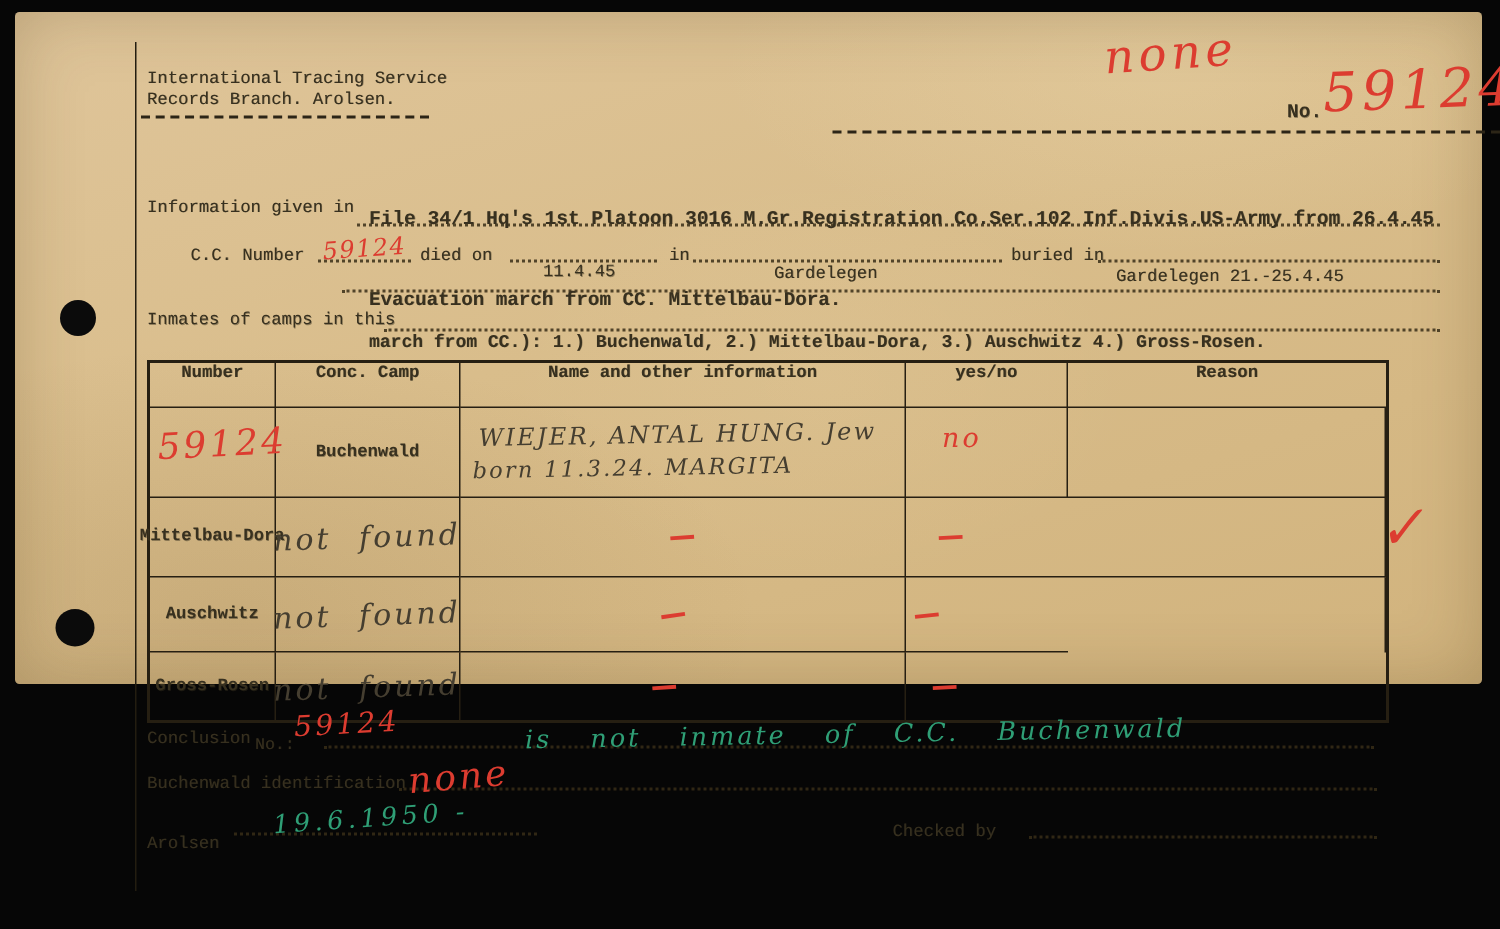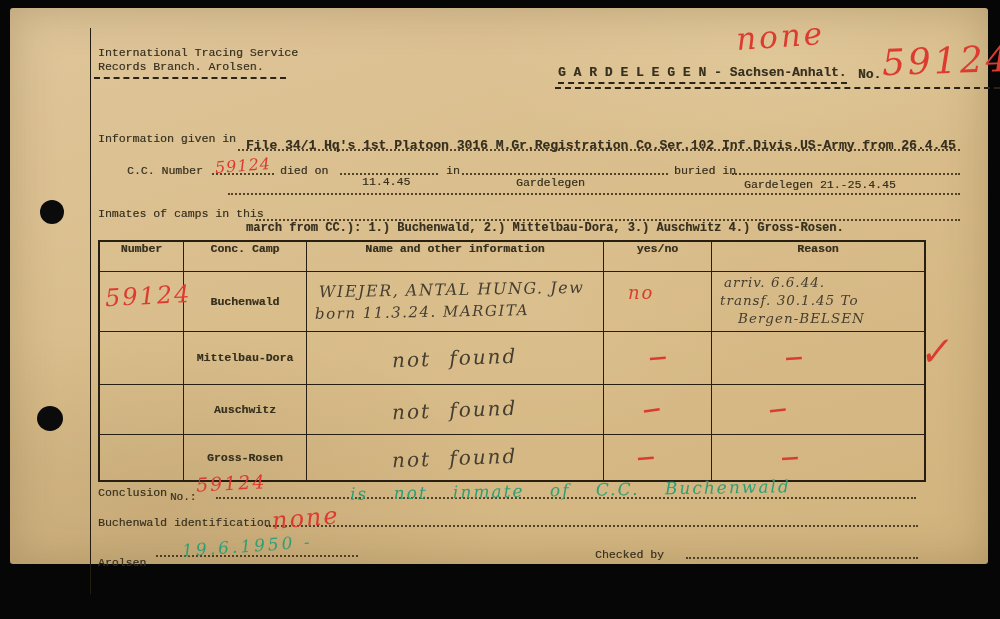"International Tracing Service" #card { height: 556px -> 448px }
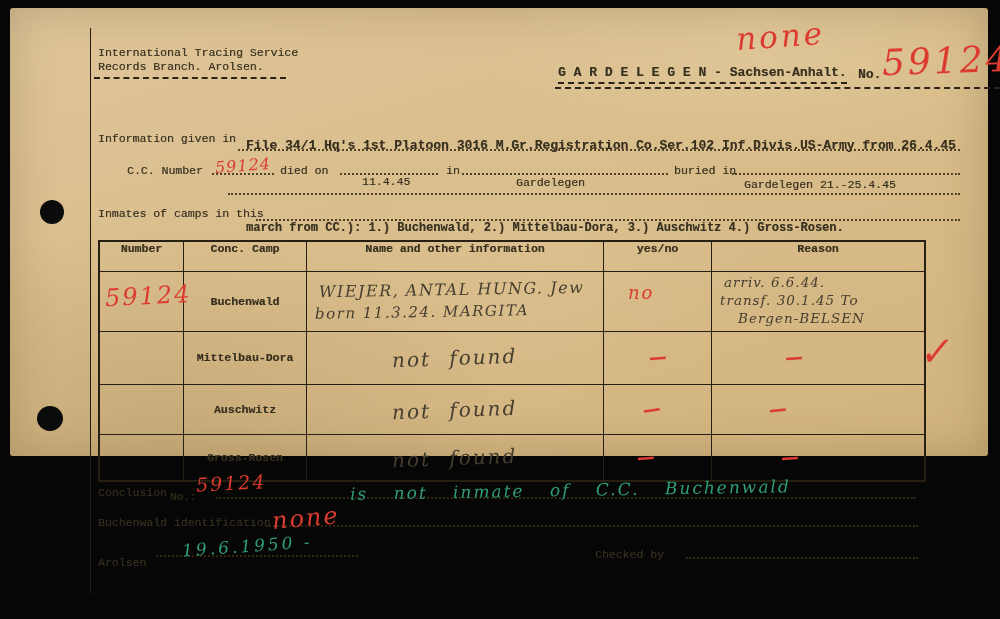"G A R D E" div.abs { html: <div>G A R D E L E G E N - Sachsen-Anhalt.</div> -> none }
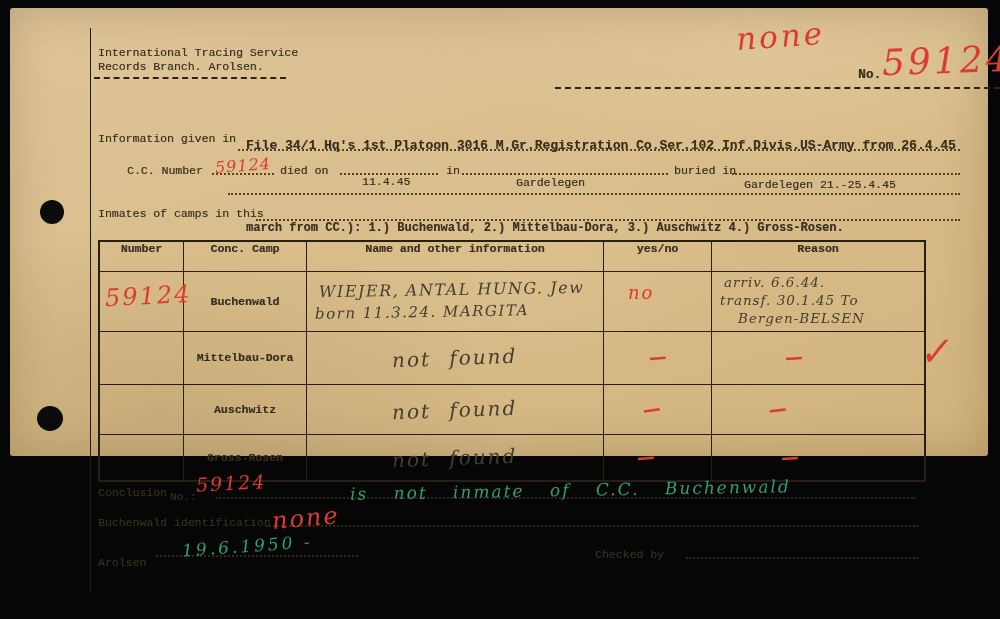"Evacuation march from CC." div.abs { html: none -> <div>Evacuation march from CC. Mittelbau-Dora.</div> }
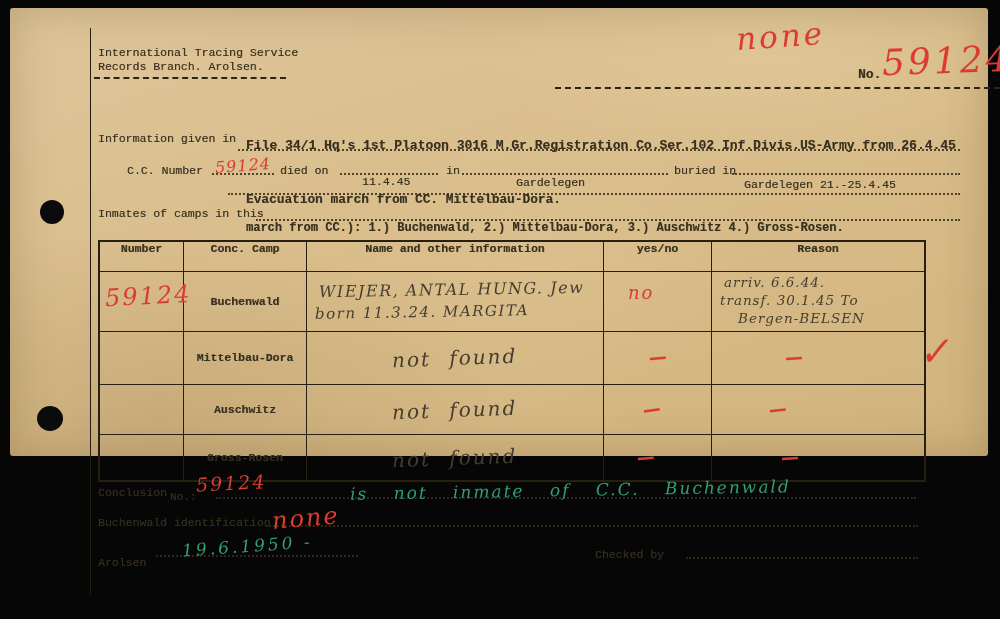"arriv. 6.6.44." div.cell { html: <div> <div>arriv. 6.6.44.</div> <div>transf. 30.1.45 To</div> <div>Bergen-BELSEN</div> </div> -> none }
